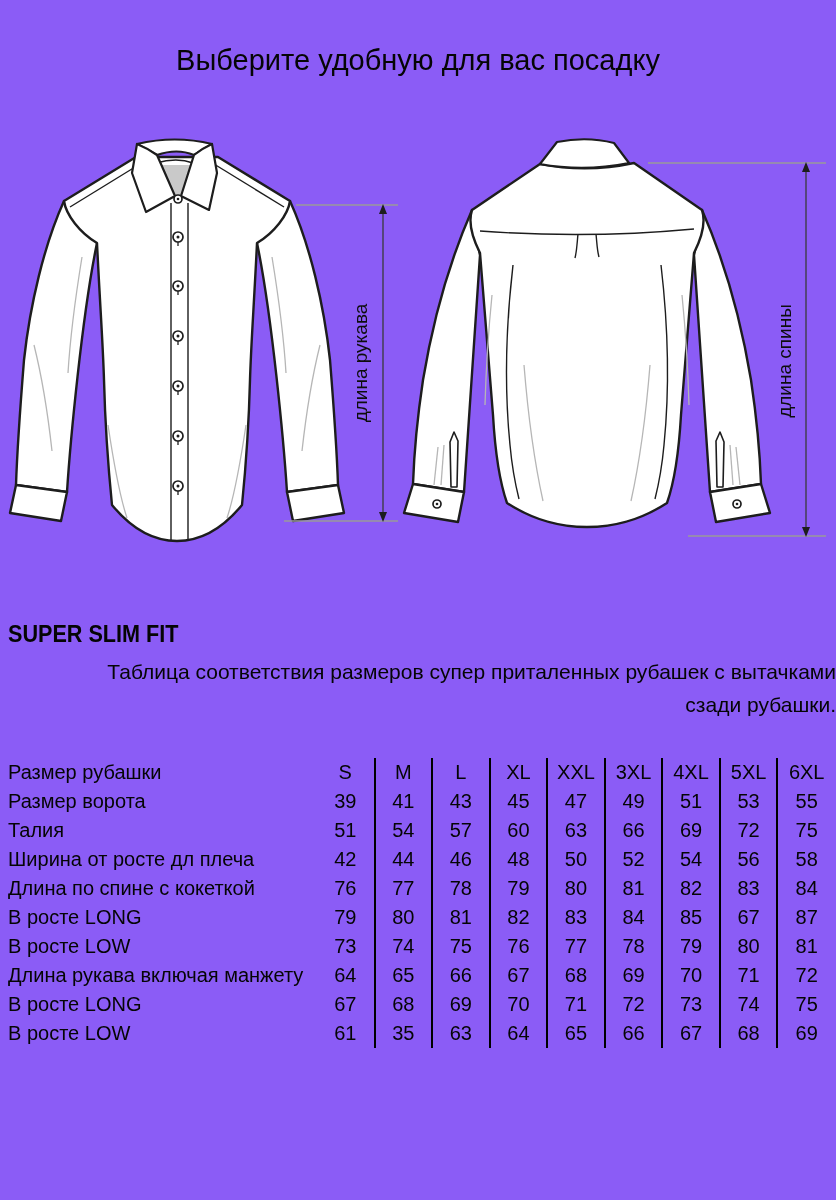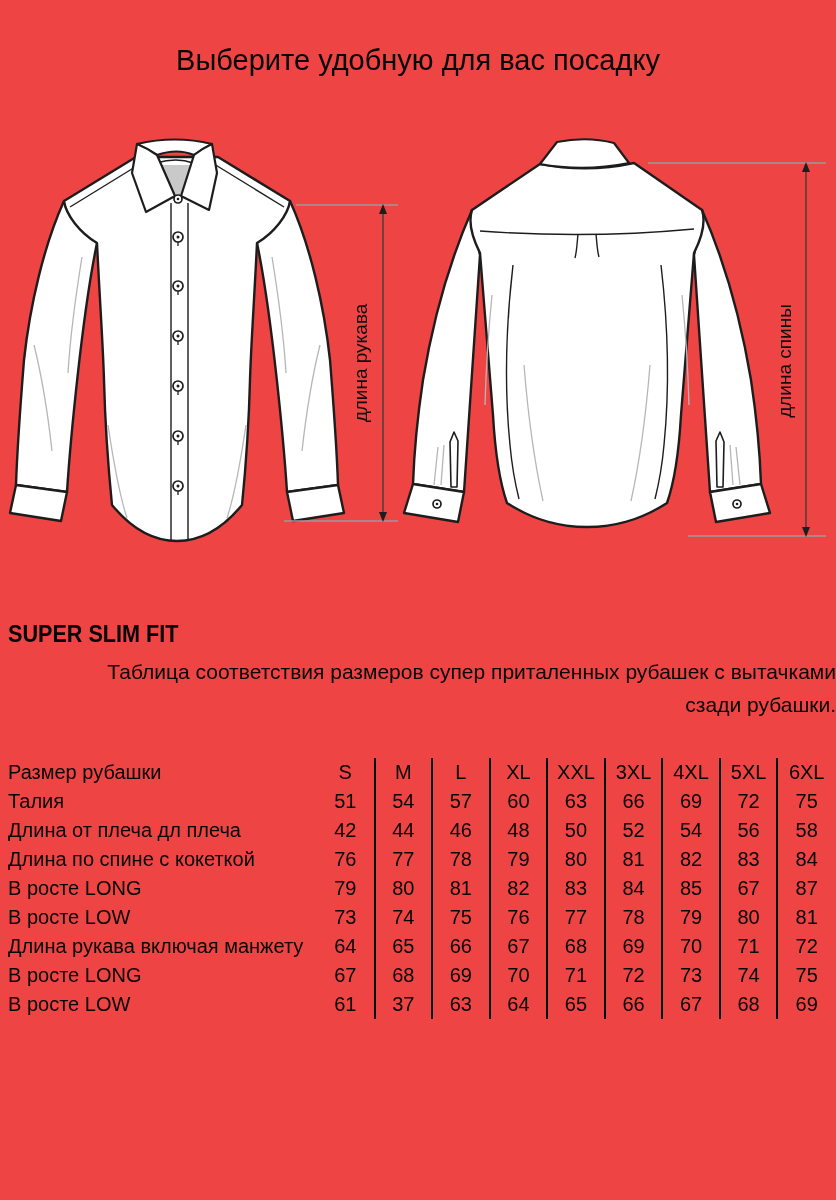"Выберите удобную для вас посадку" .page { background: #ef4444 -> #8b5cf6 }
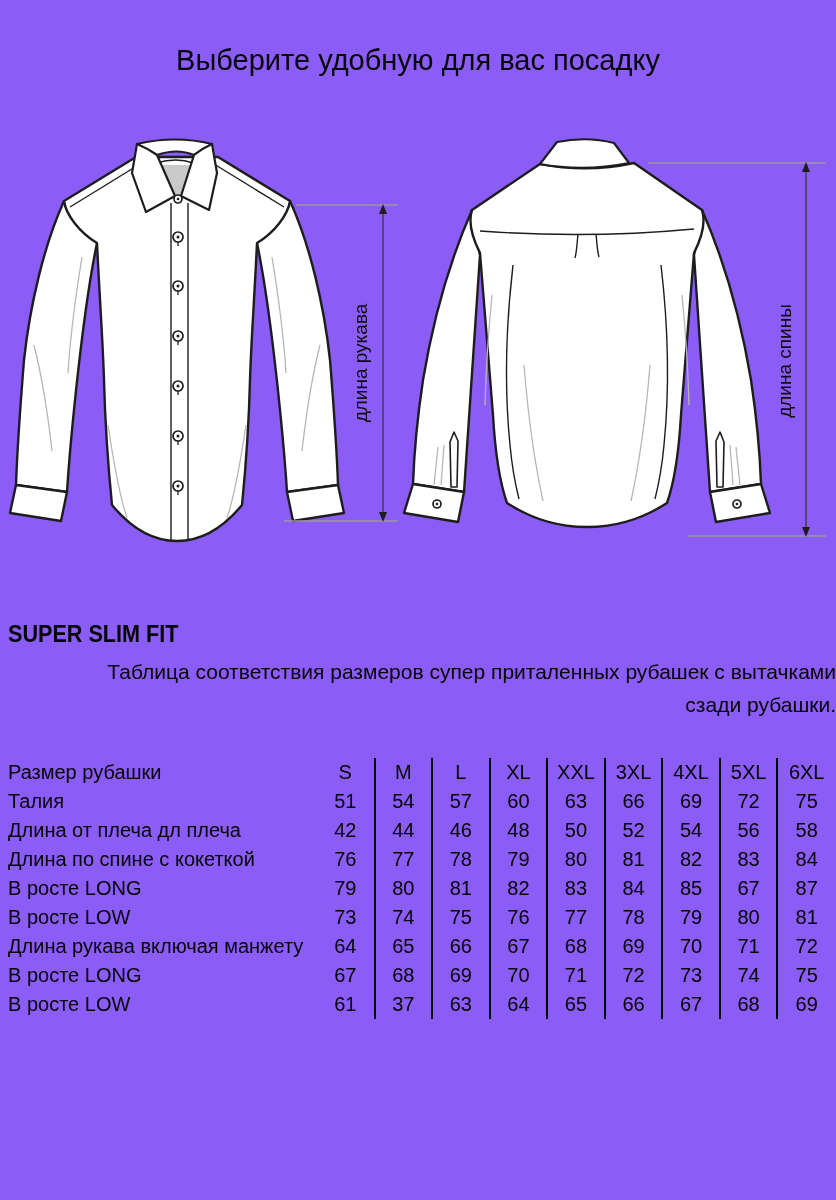"Размер ворота" tr { html: none -> <tr> <td>Размер ворота</td> <td>39</td> <td>41</td> <td>43</td> <td>45</td> <td>47</td> <td>49</td> <td>51</td> <td>53</td> <td>55</td> </tr> }
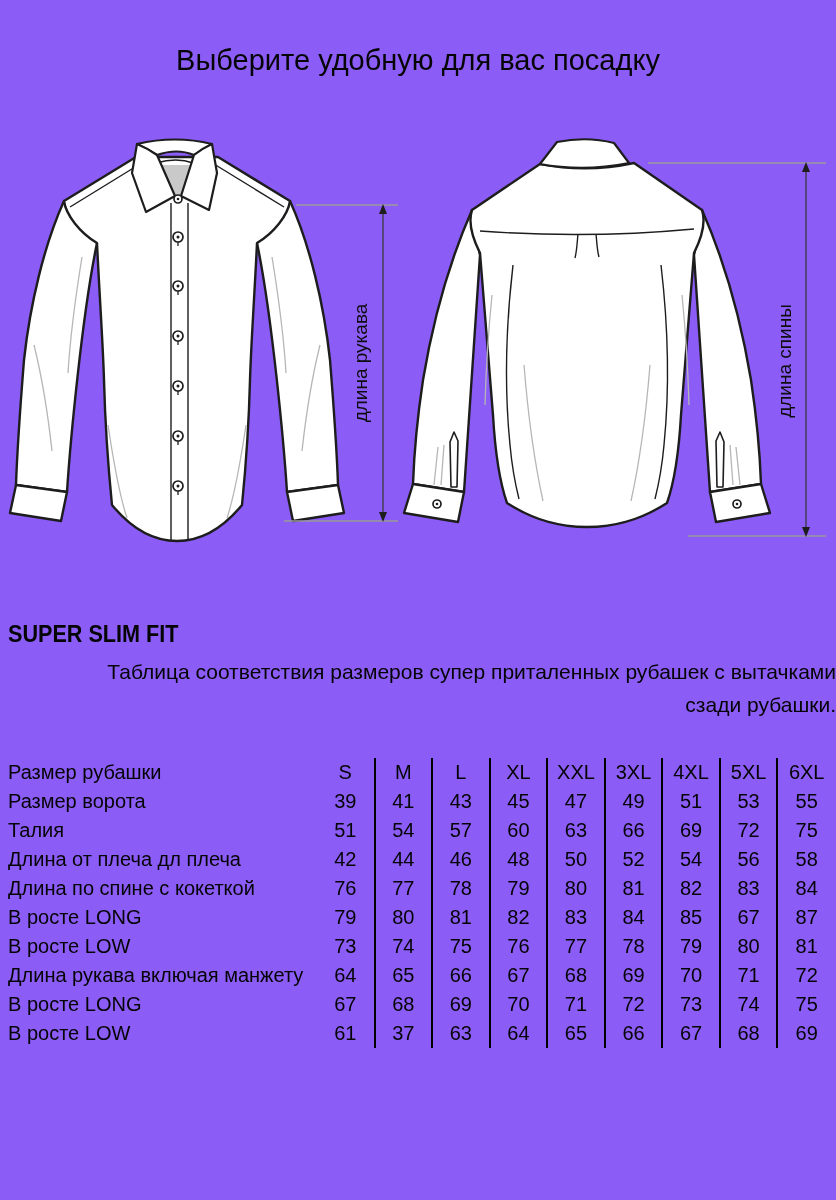"Длина от плеча дл плеча" td.lbl { text: Длина от плеча -> Ширина от росте }
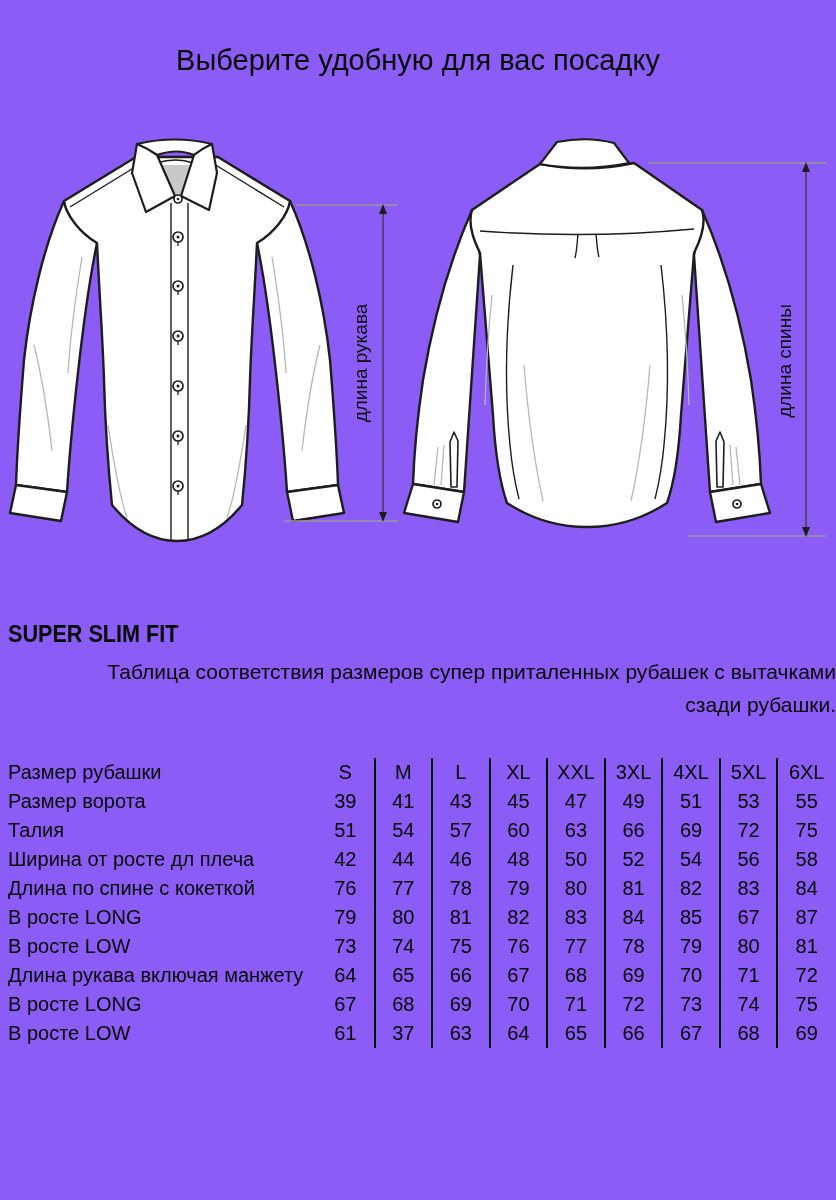"37" td.num { text: 37 -> 35 }
